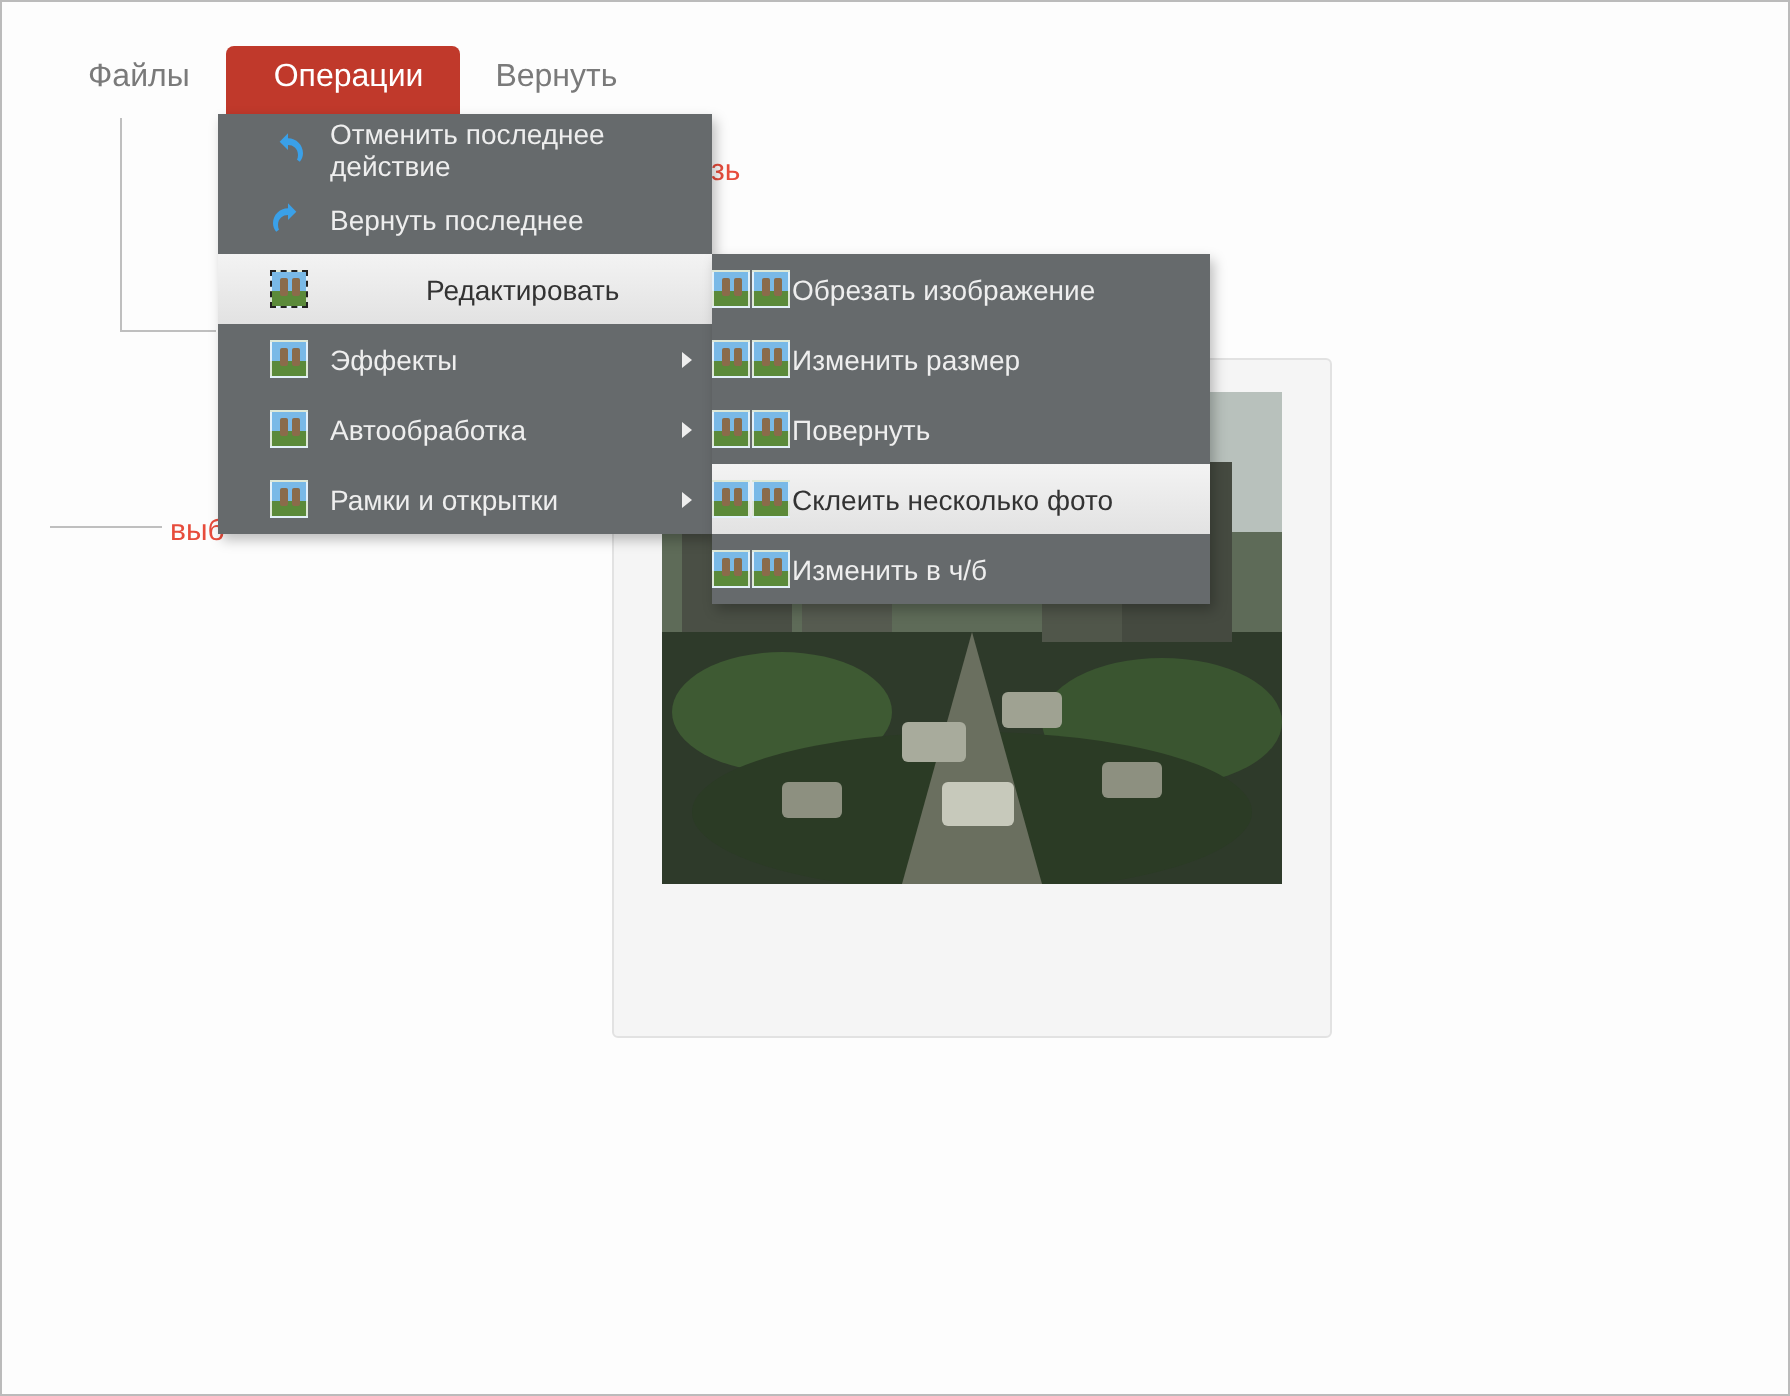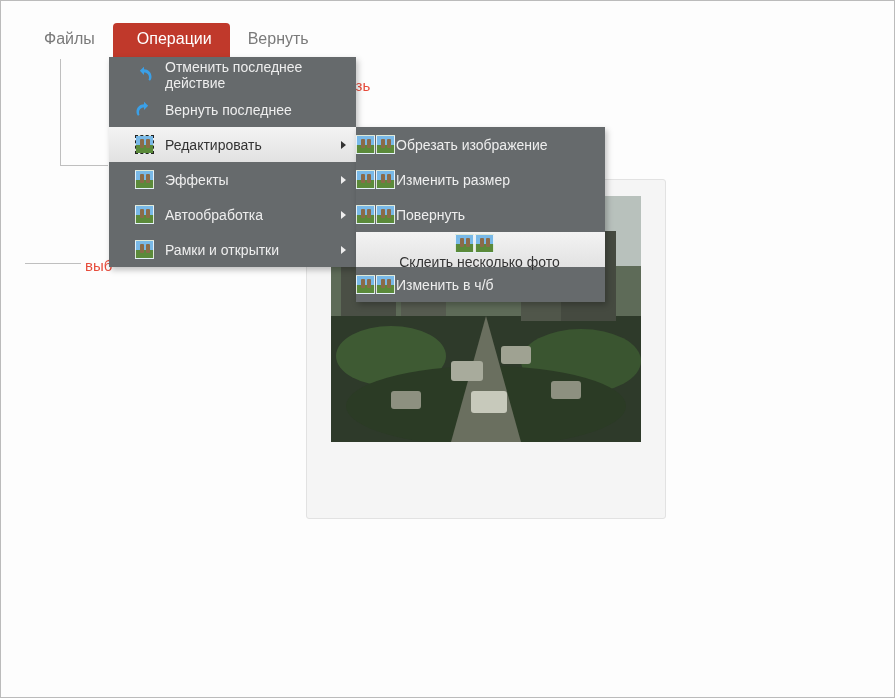"Редактировать" .menu .item:hover, .menu .item.hover { gap: none -> 48px }
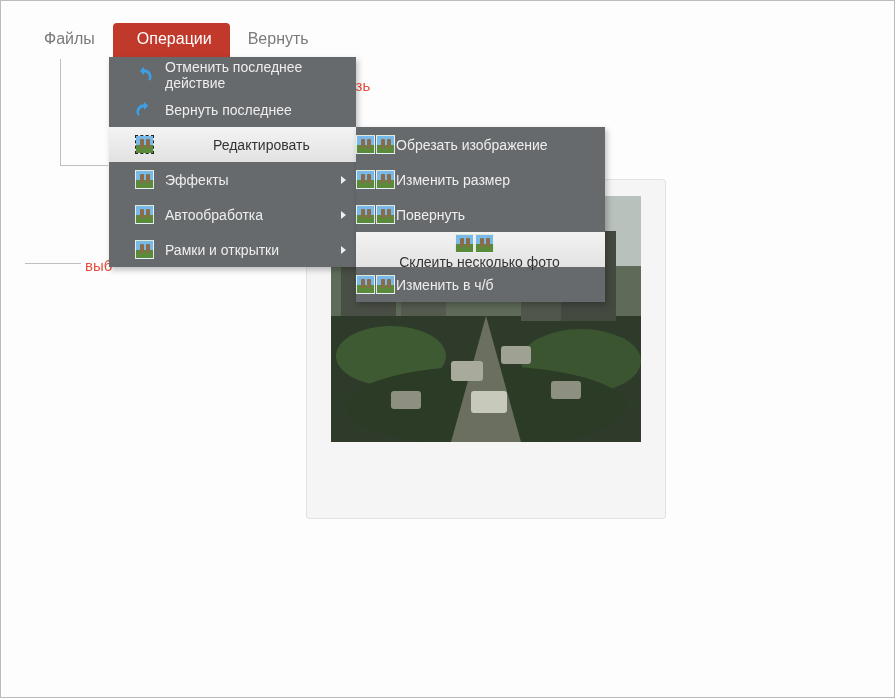"Склеить несколько фото" .submenu .item.hover { flex-direction: column -> none }
